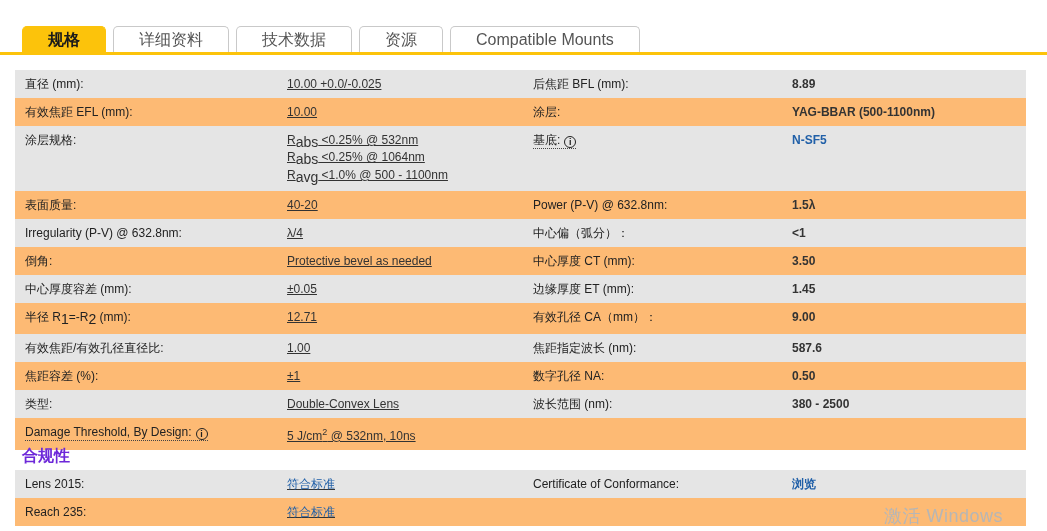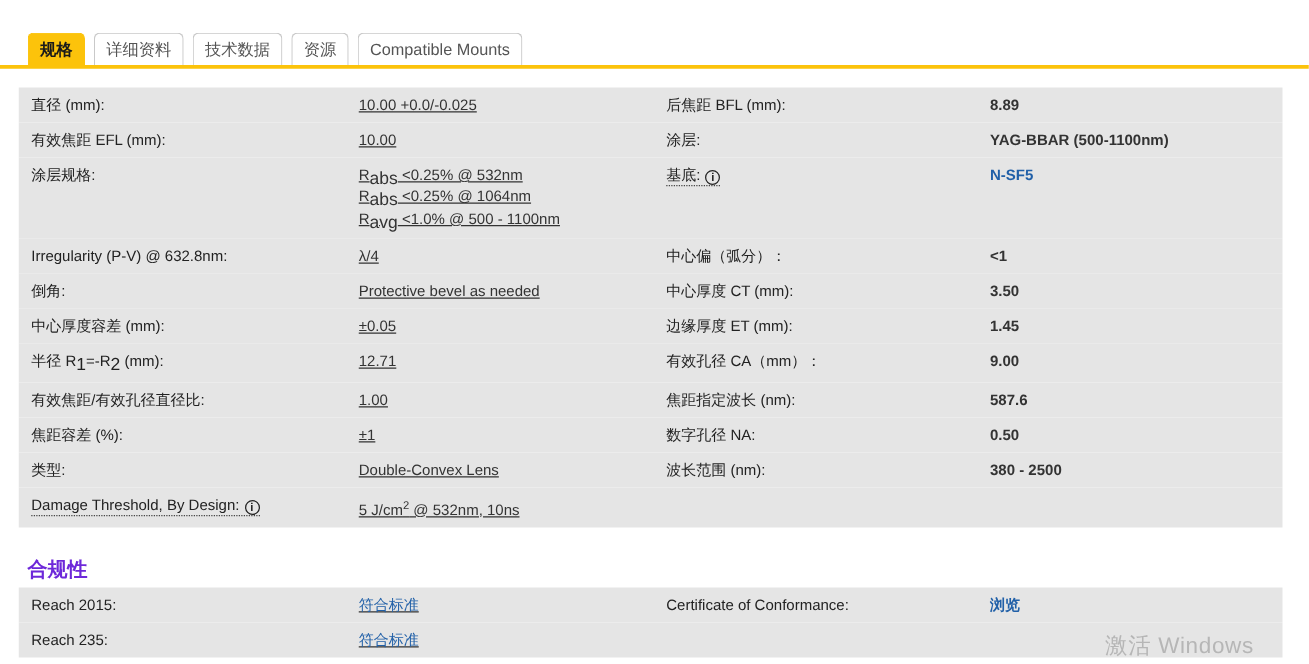"规格" .tab { font-size: 13px -> 16px; padding: 0 9px -> 0 25px }
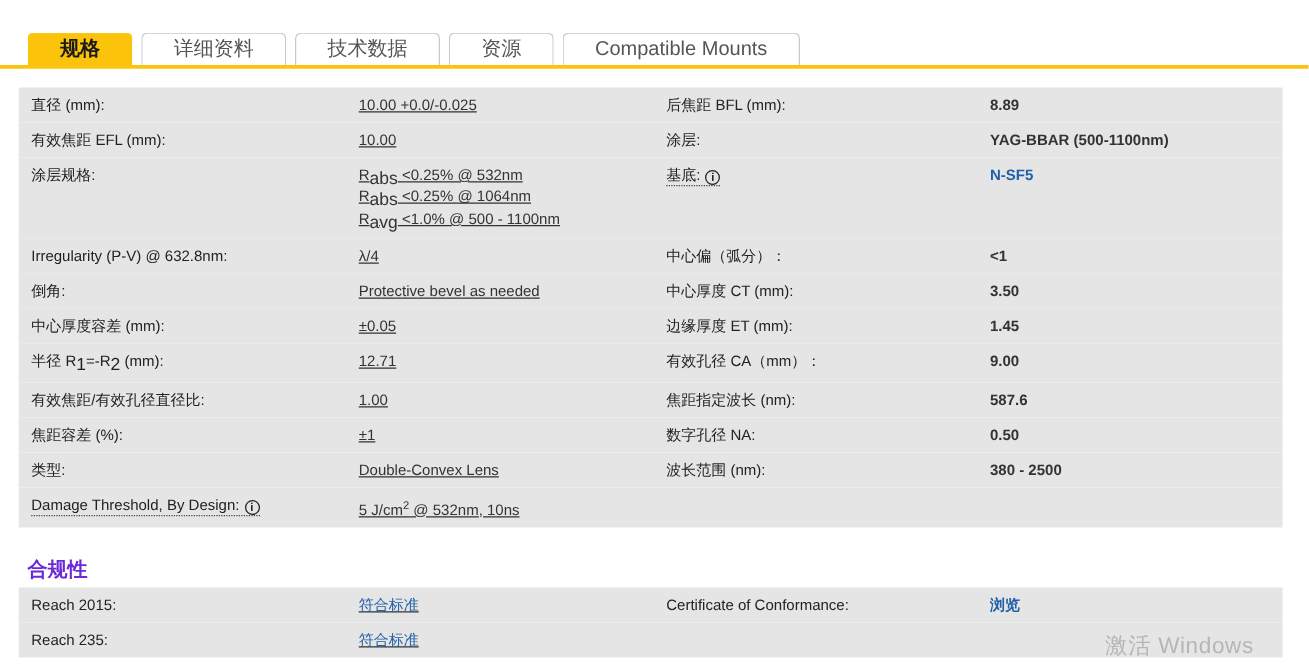"有效焦距 EFL (mm):" .trow { background: #e5e5e5 -> #fdba74 }
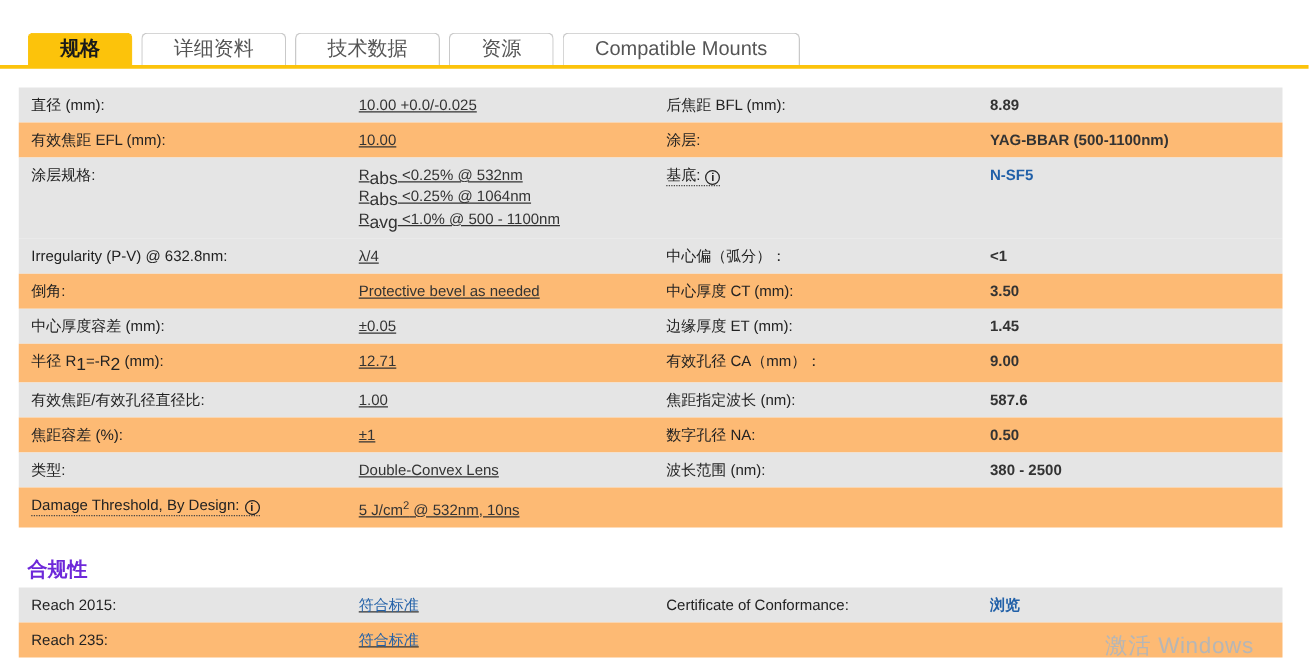"表面质量:" div.trow { html: none -> <div> <div>表面质量:</div> <div>40-20</div> <div>Power (P-V) @ 632.8nm:</div> <div>1.5λ</div> </div> }
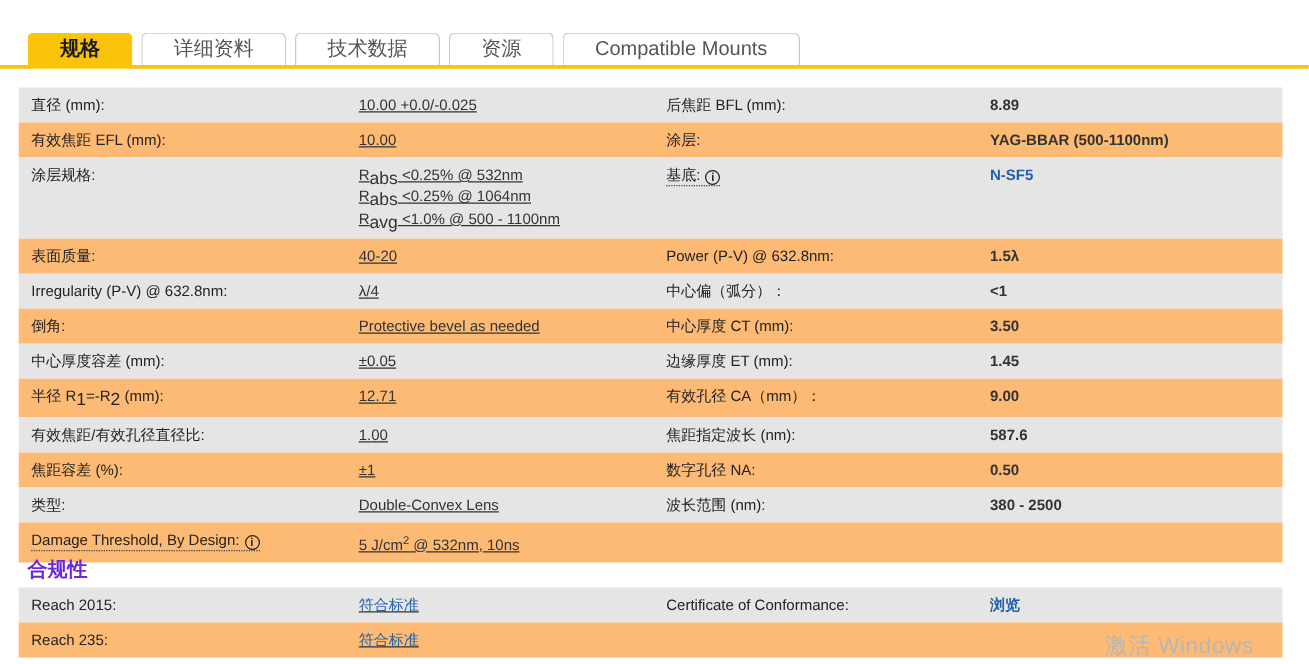"Reach 2015:" div.c { text: Reach -> Lens }
